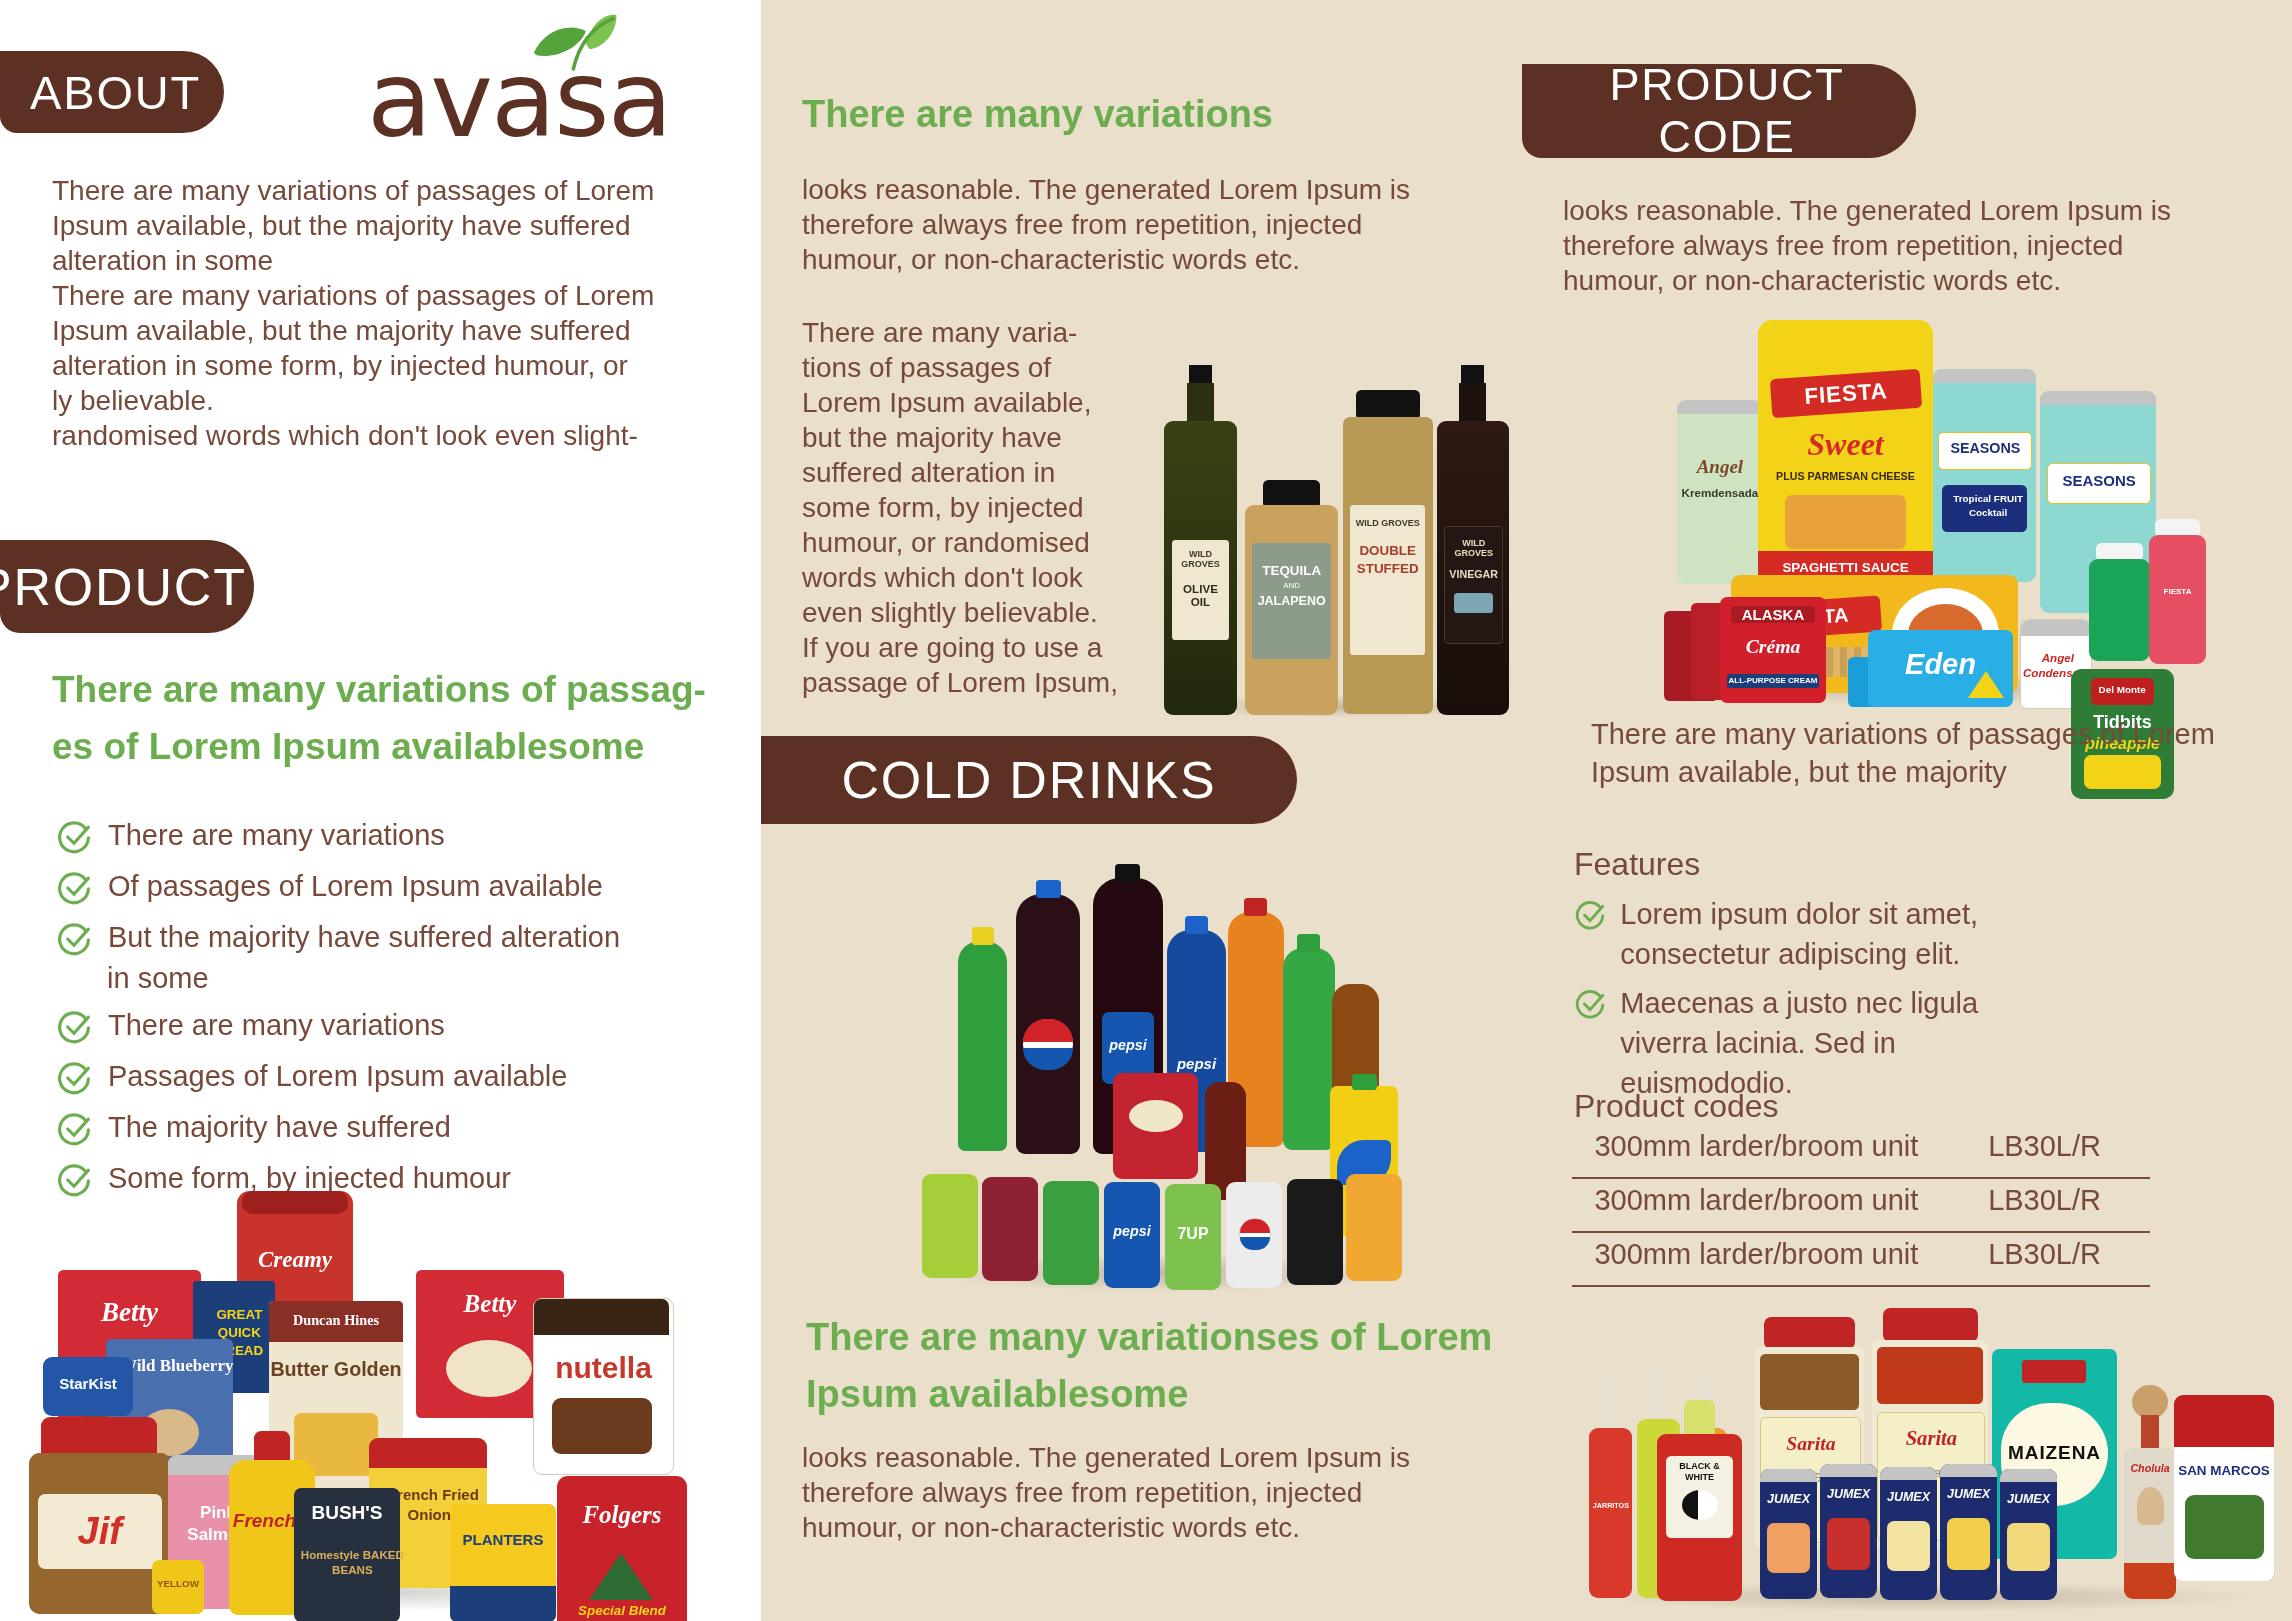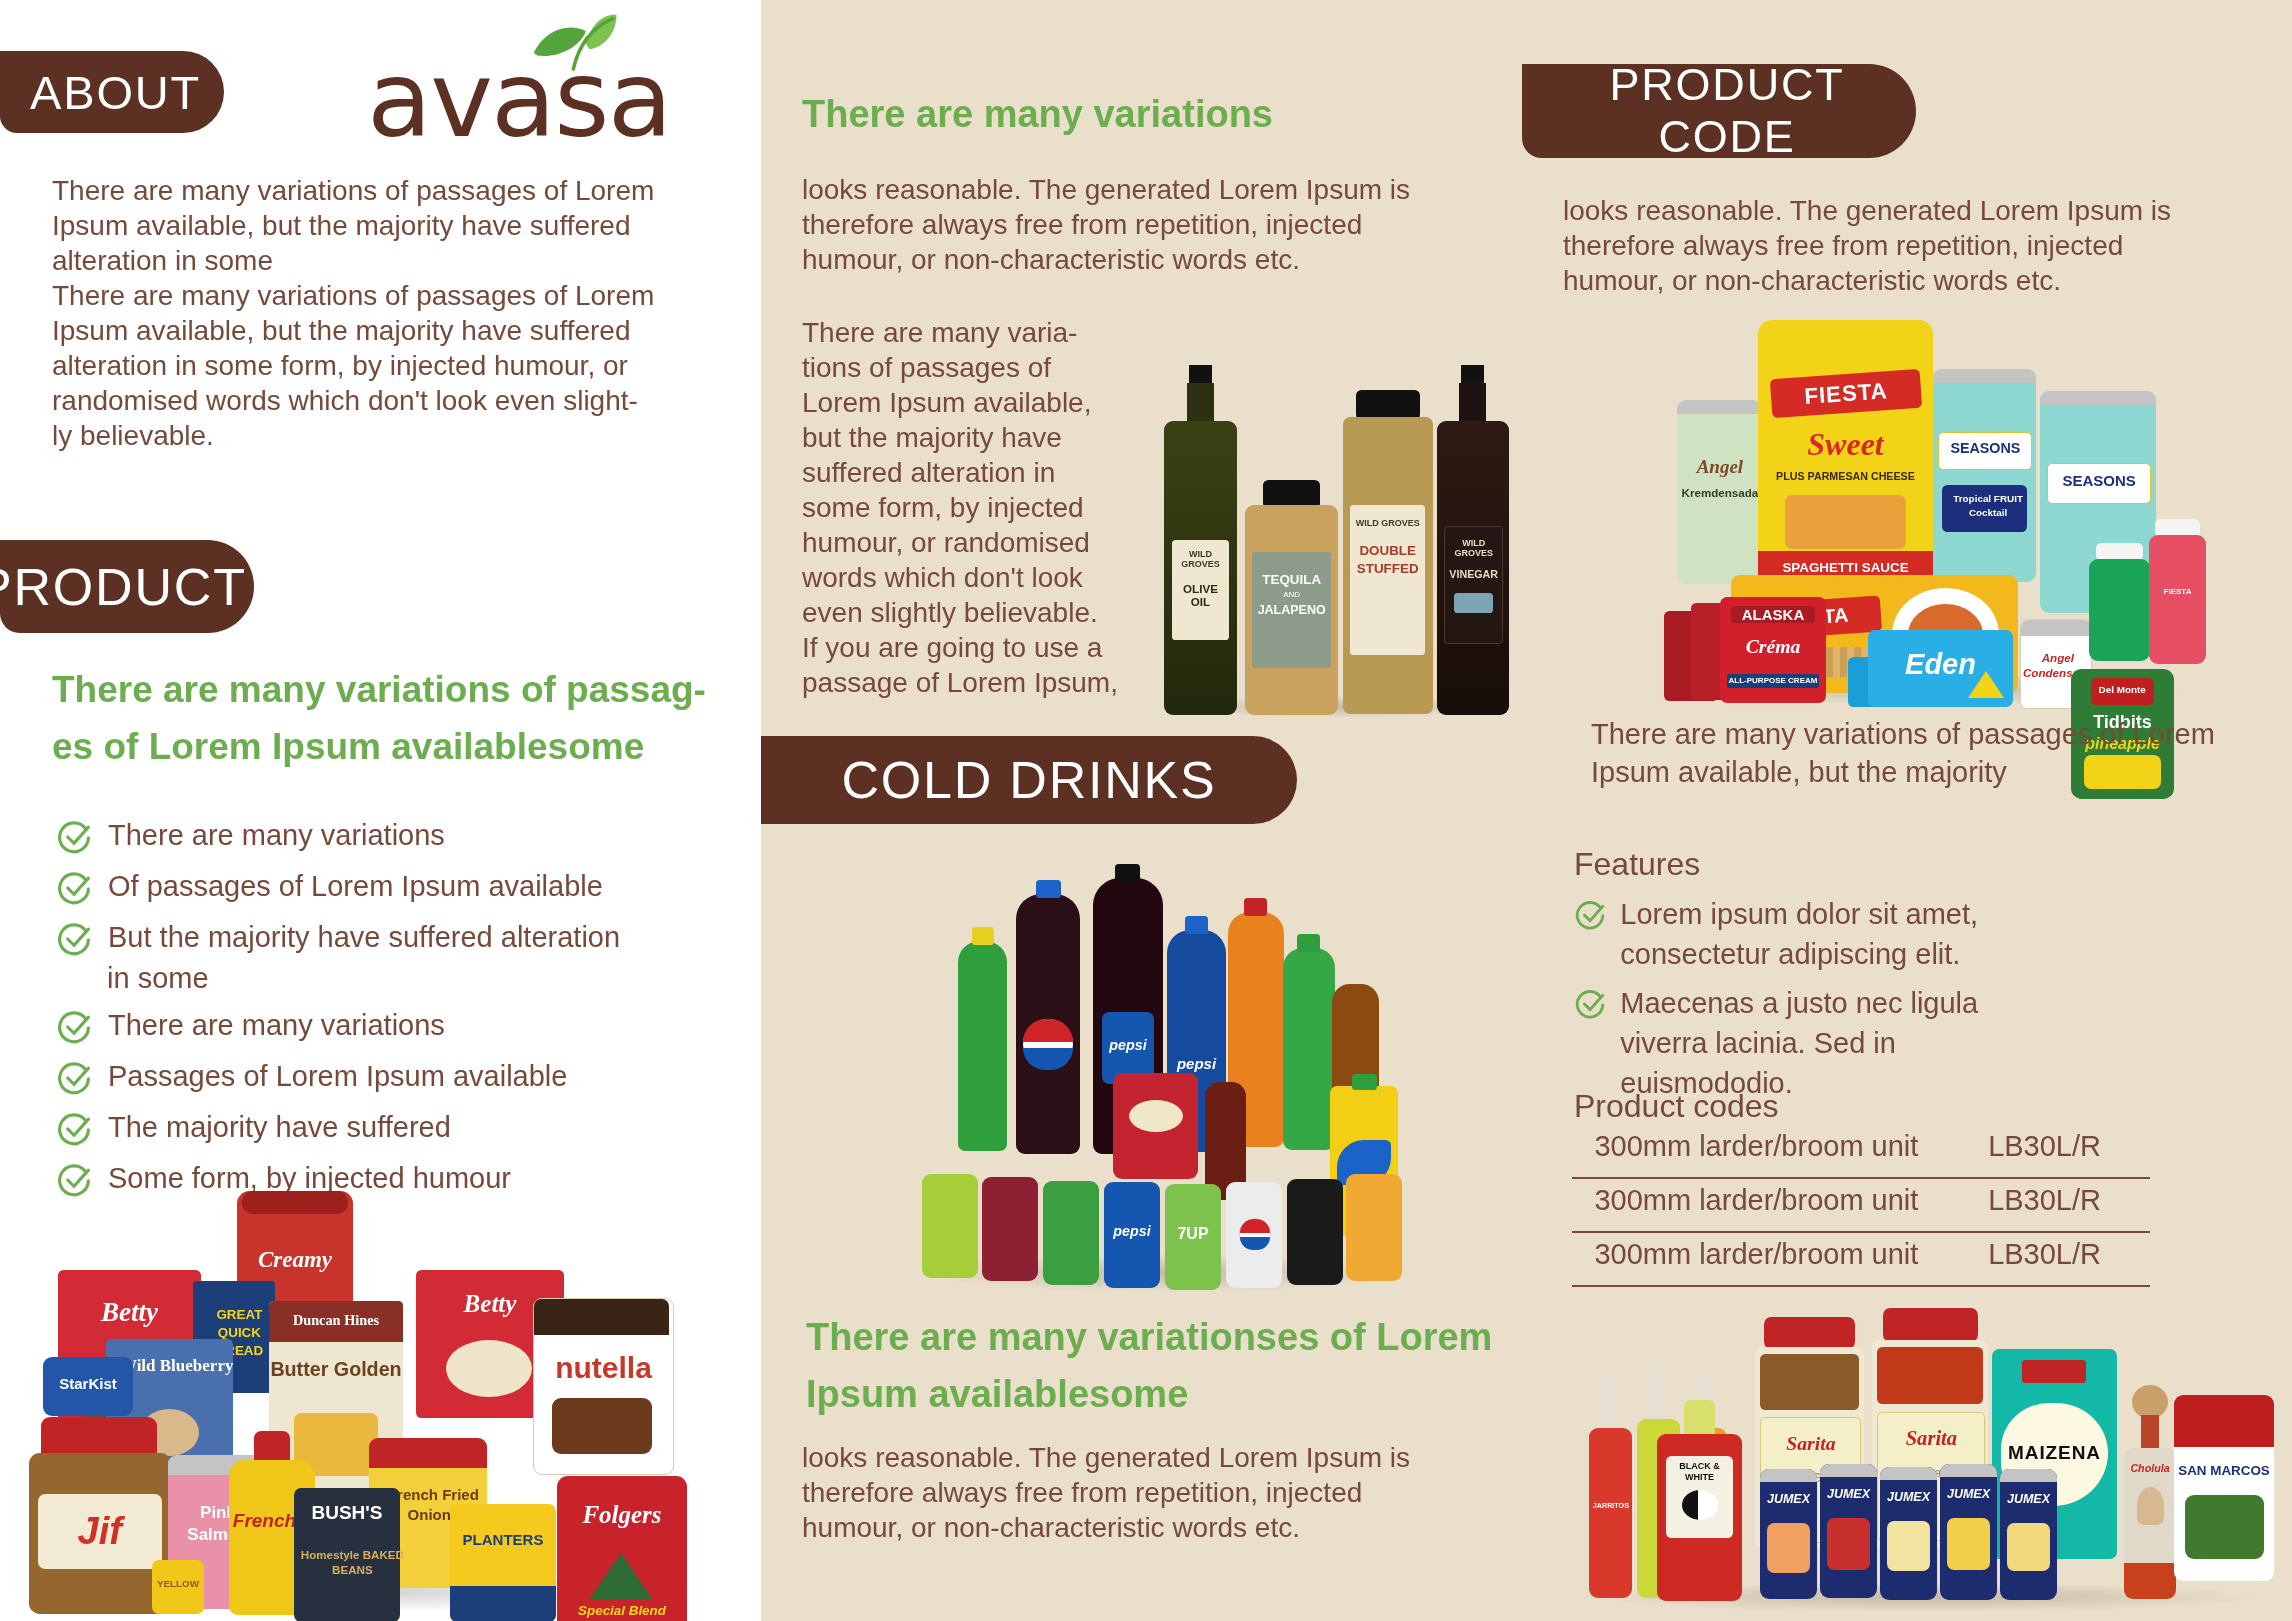"randomised words which don't look" div.ln { order: before "ly believable." -> after "ly believable." }
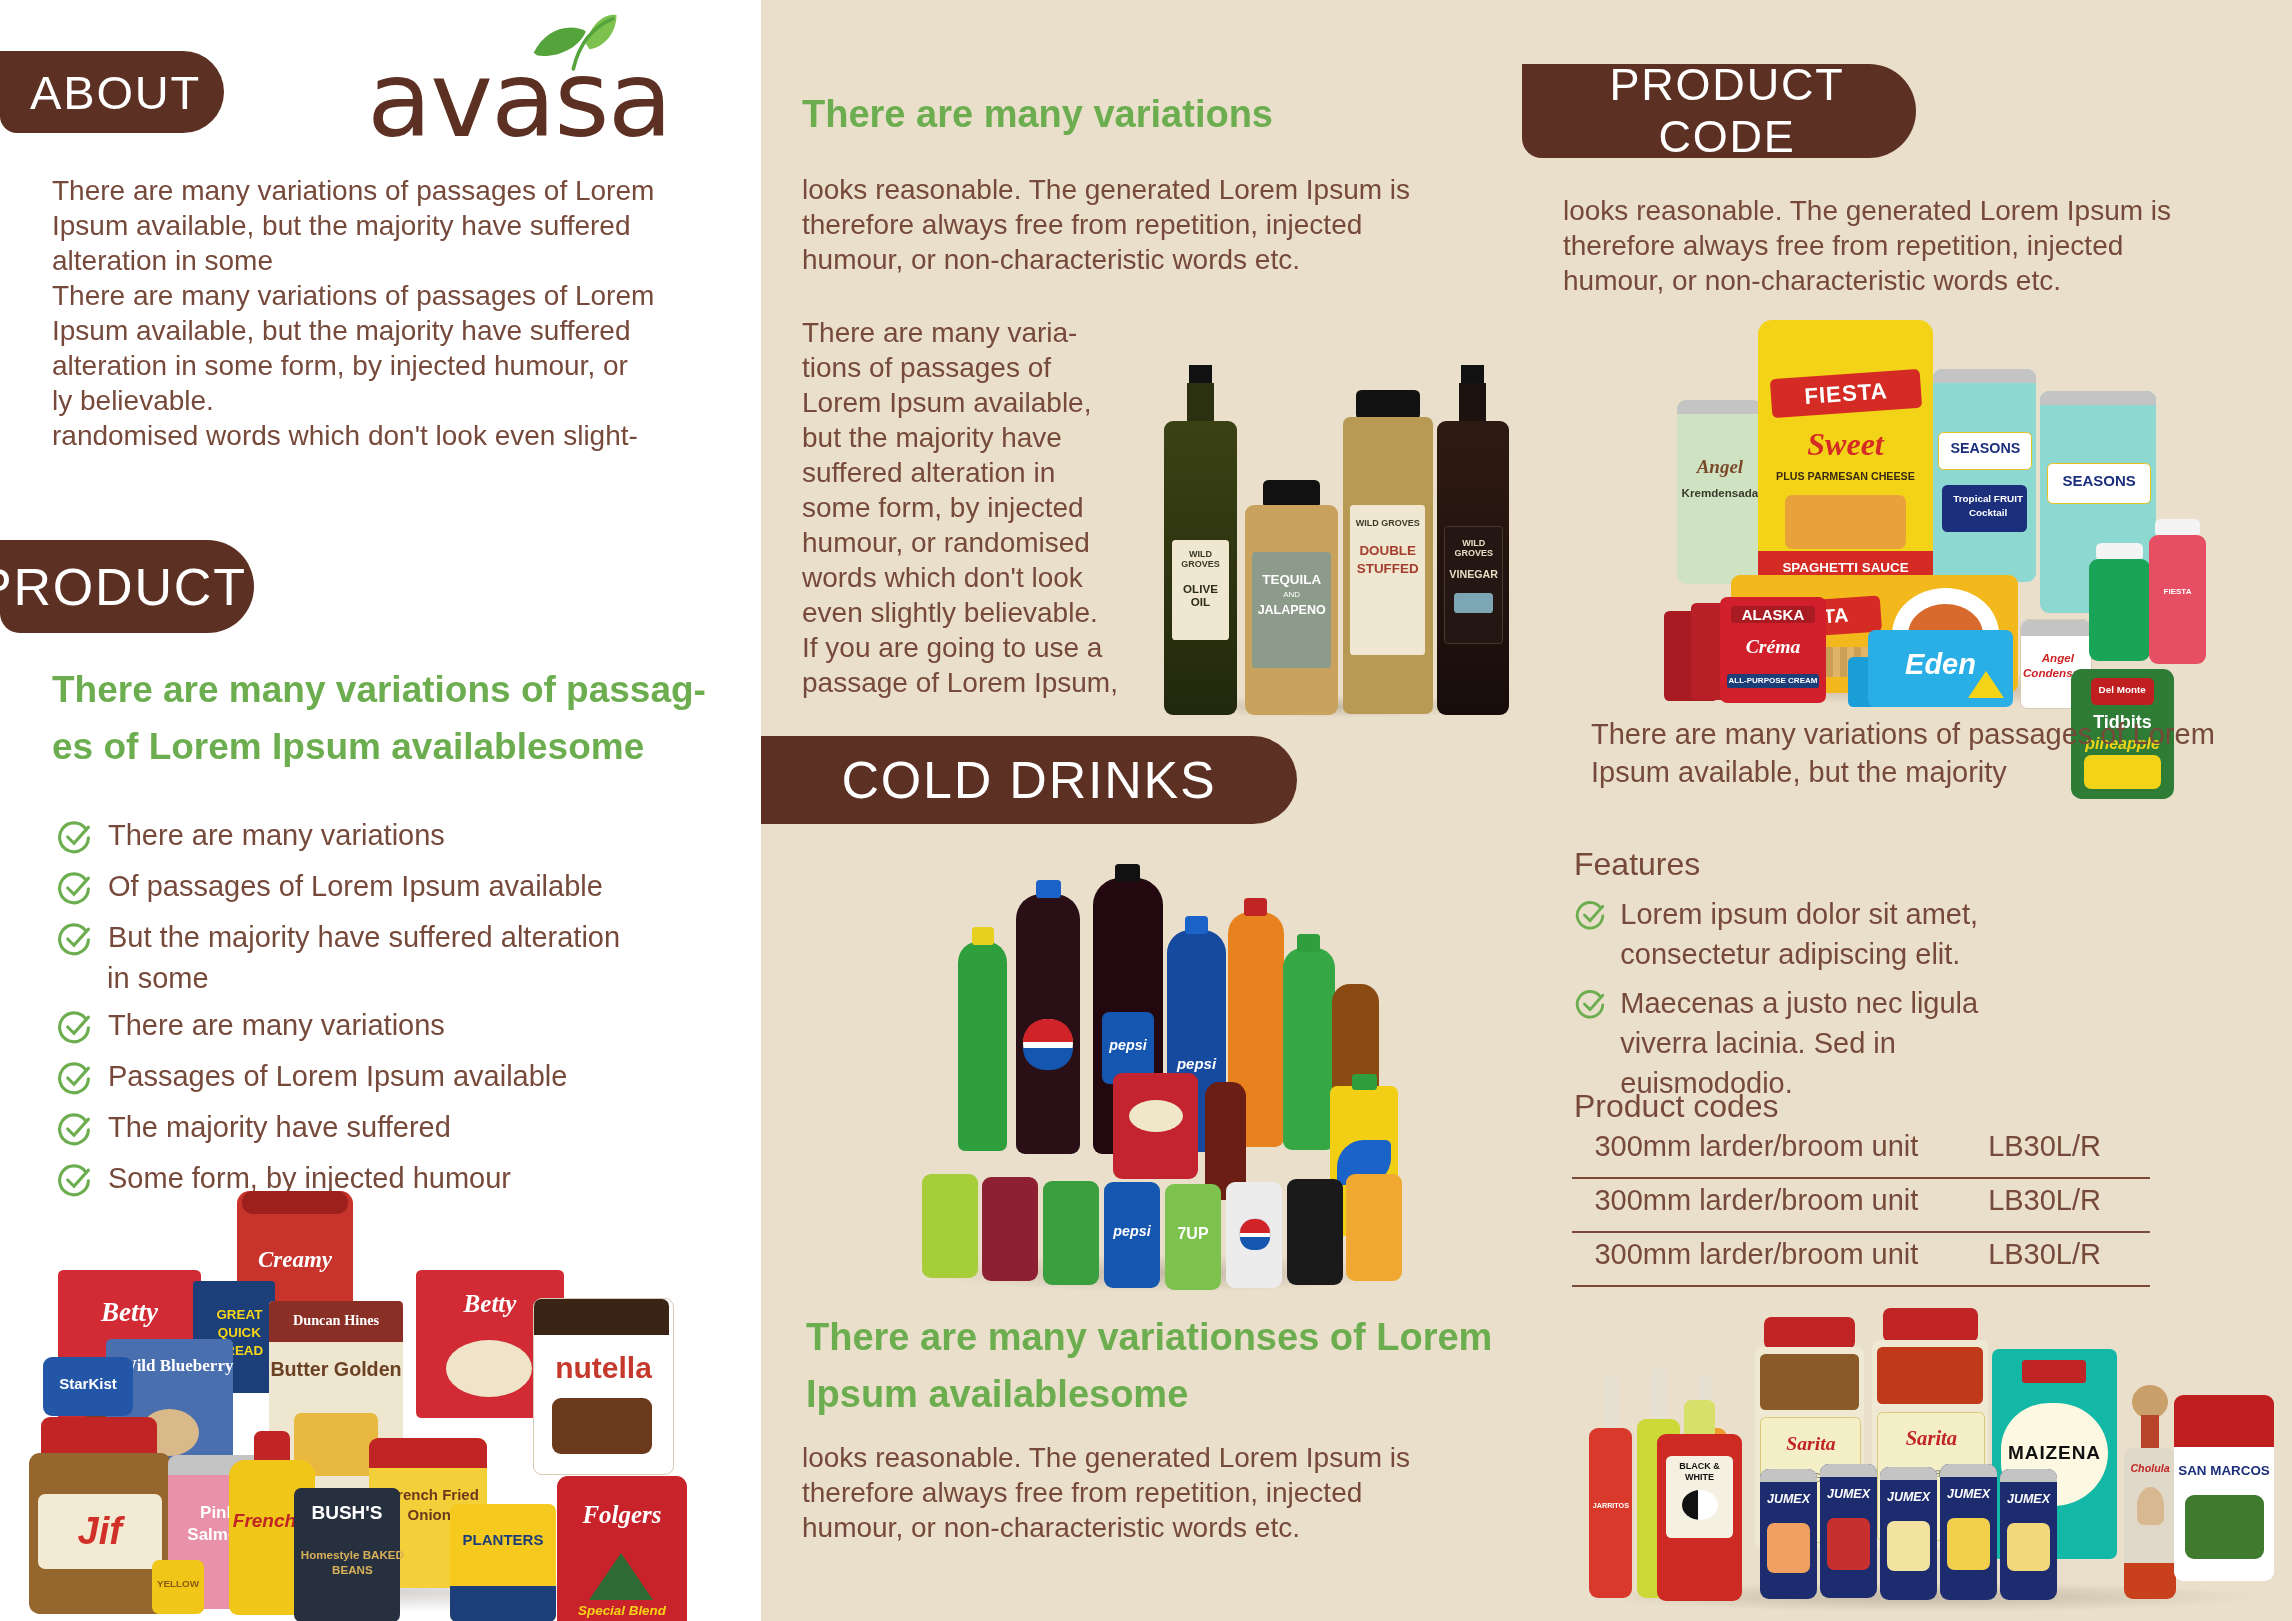"TEQUILA" div.it { top: 72px -> 63px }
